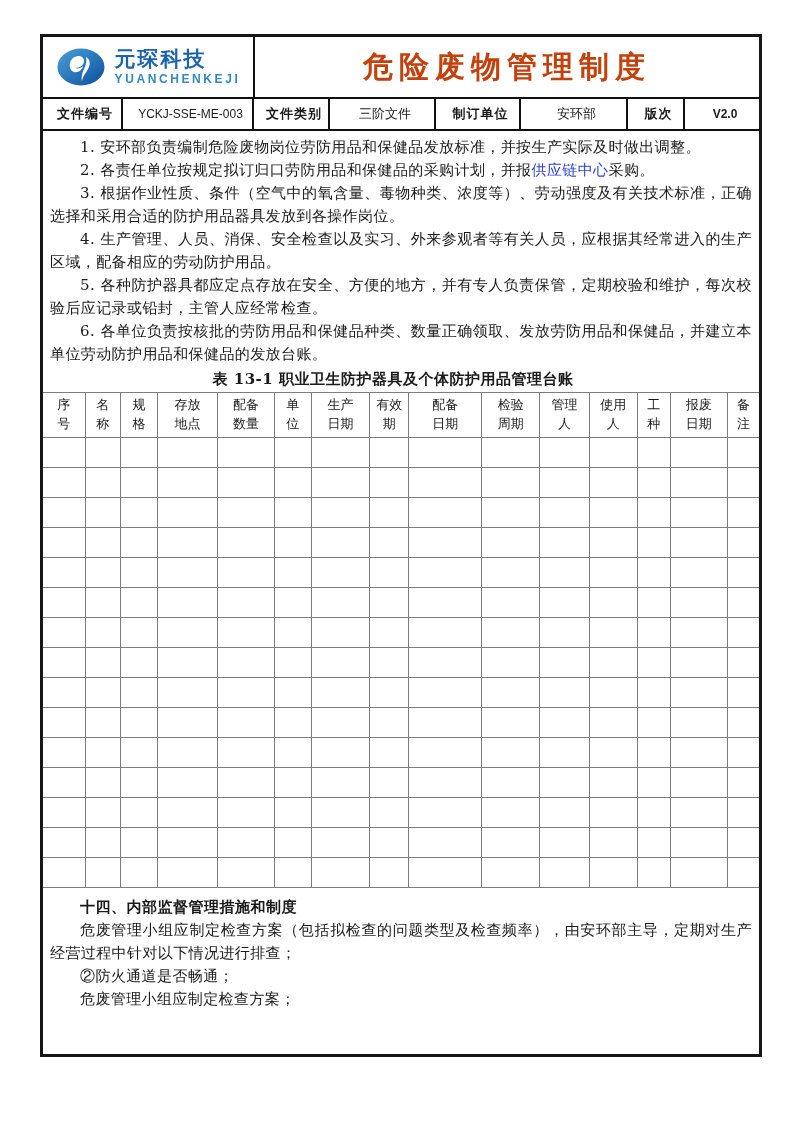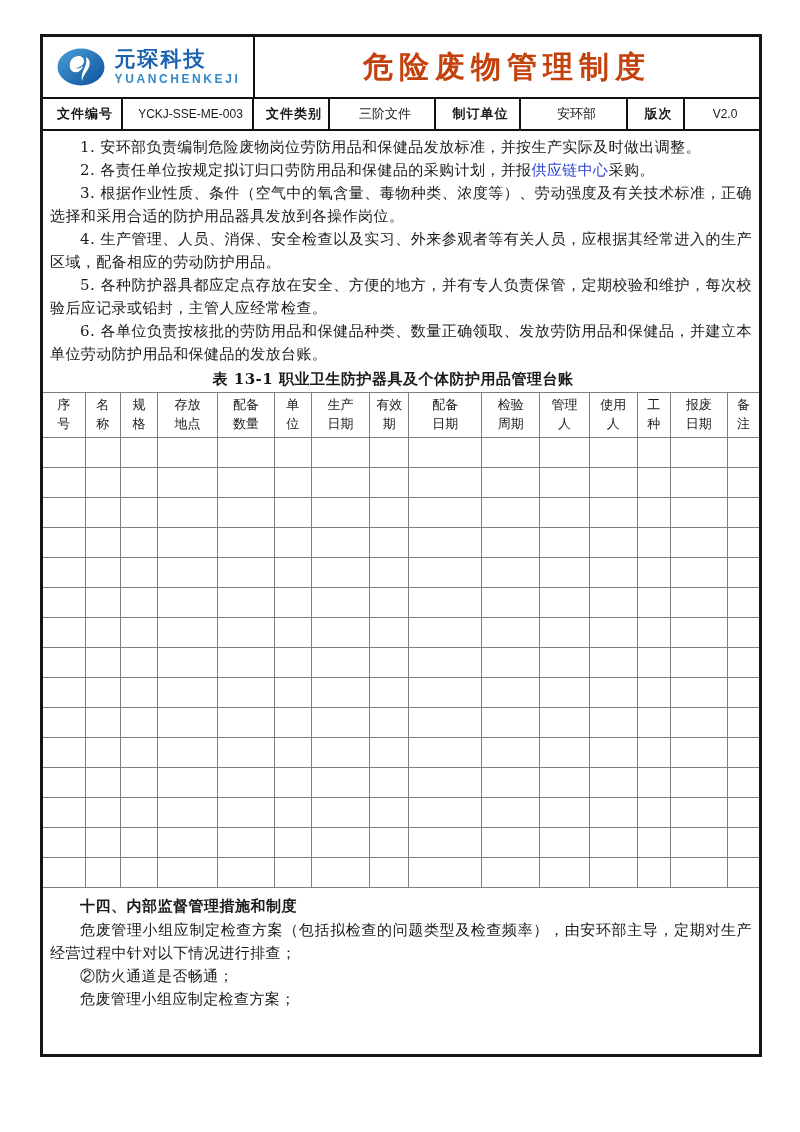"V2.0" .meta-cell:last-child { font-weight: none -> bold }
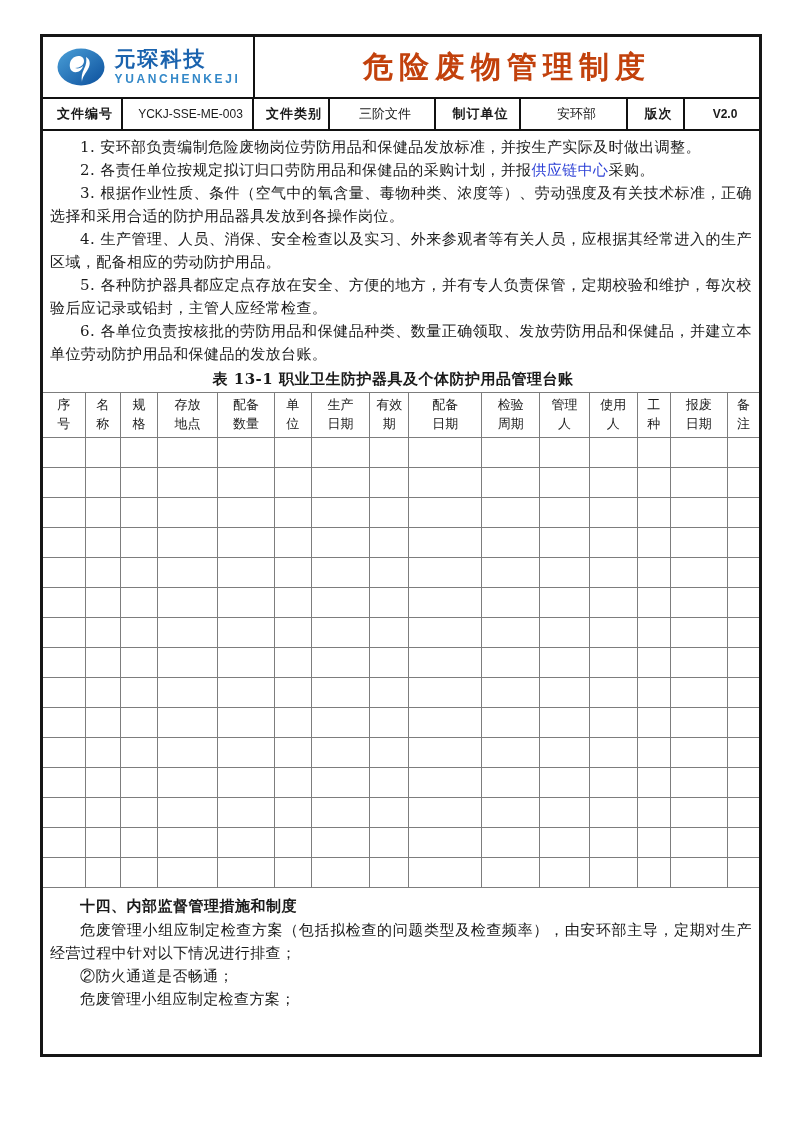"十四、内部监督管理措施和制度" .section-heading { font-family: Liberation Mono, monospace -> none }
